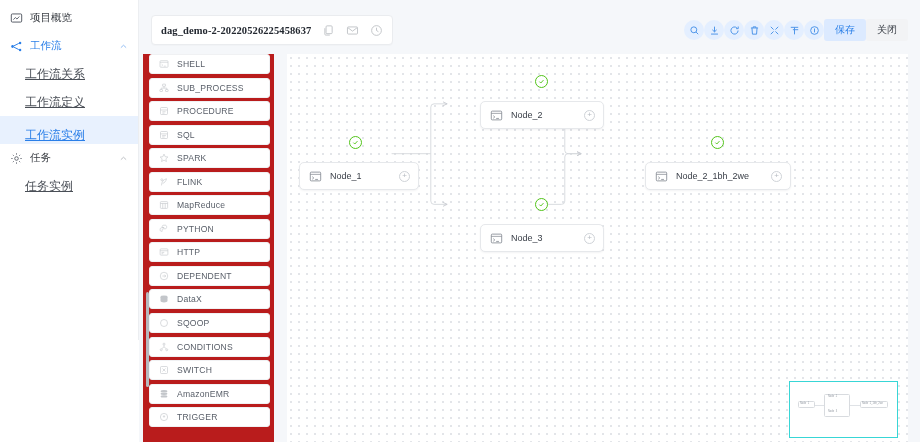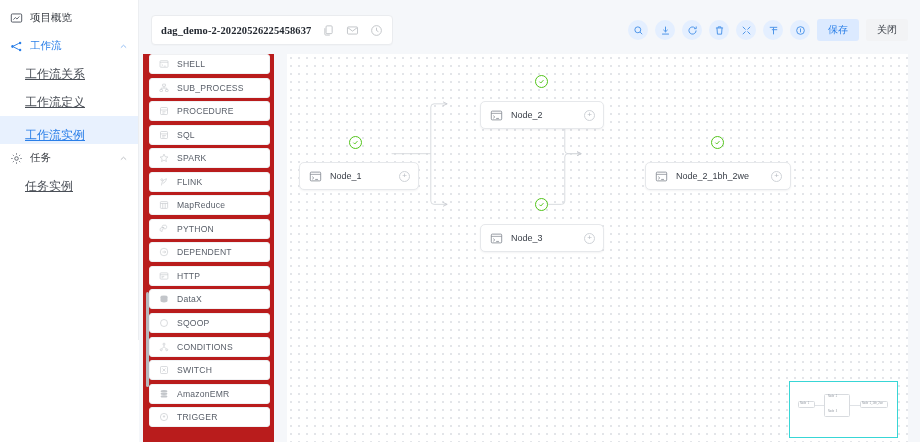"保存" #toolbar { gap: 7px -> none }
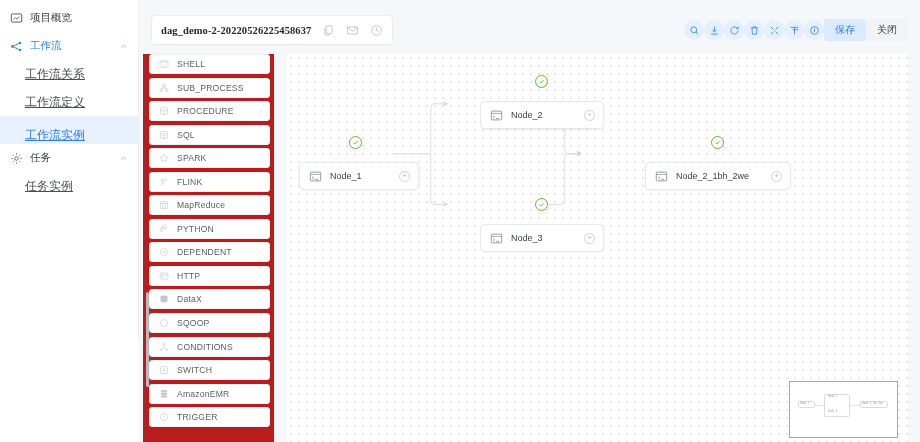"DEPENDENT" div.pal-item { order: before "HTTP" -> after "HTTP" }
